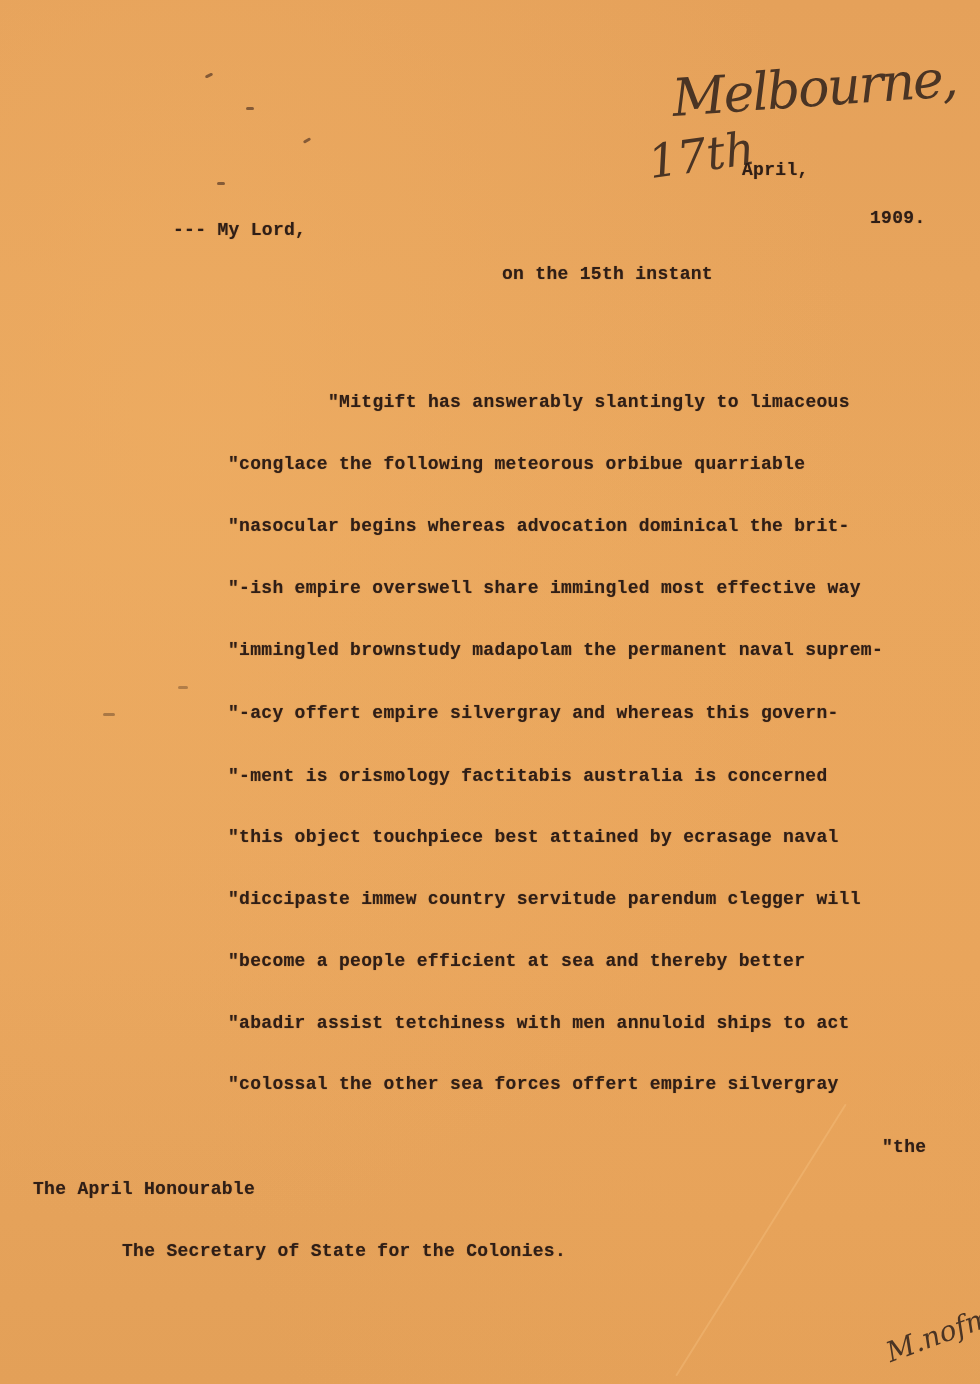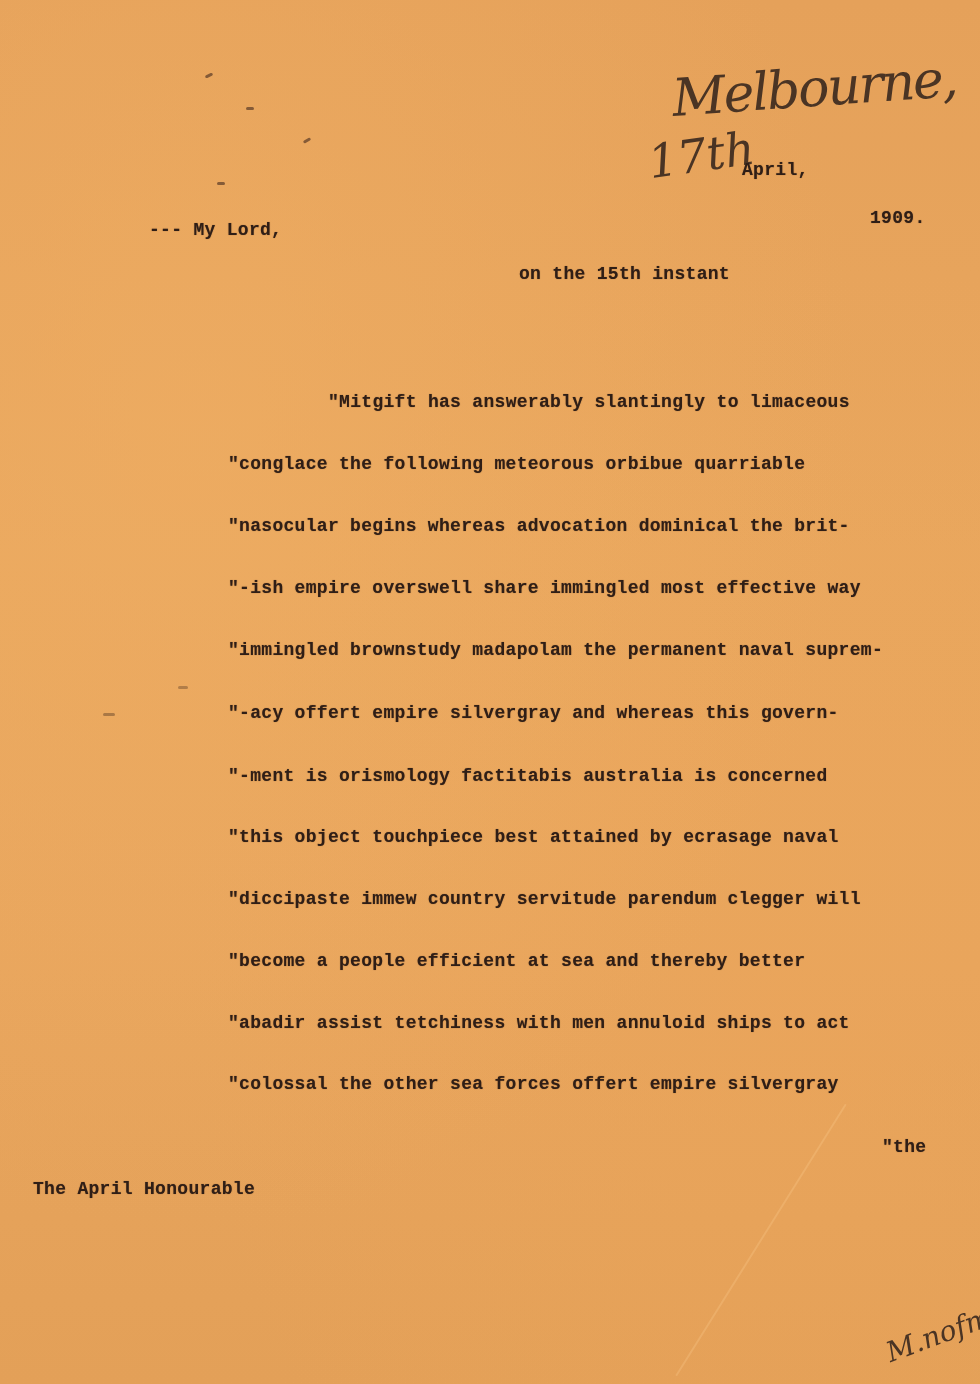"--- My Lord," div.t { left: 149px -> 173px }
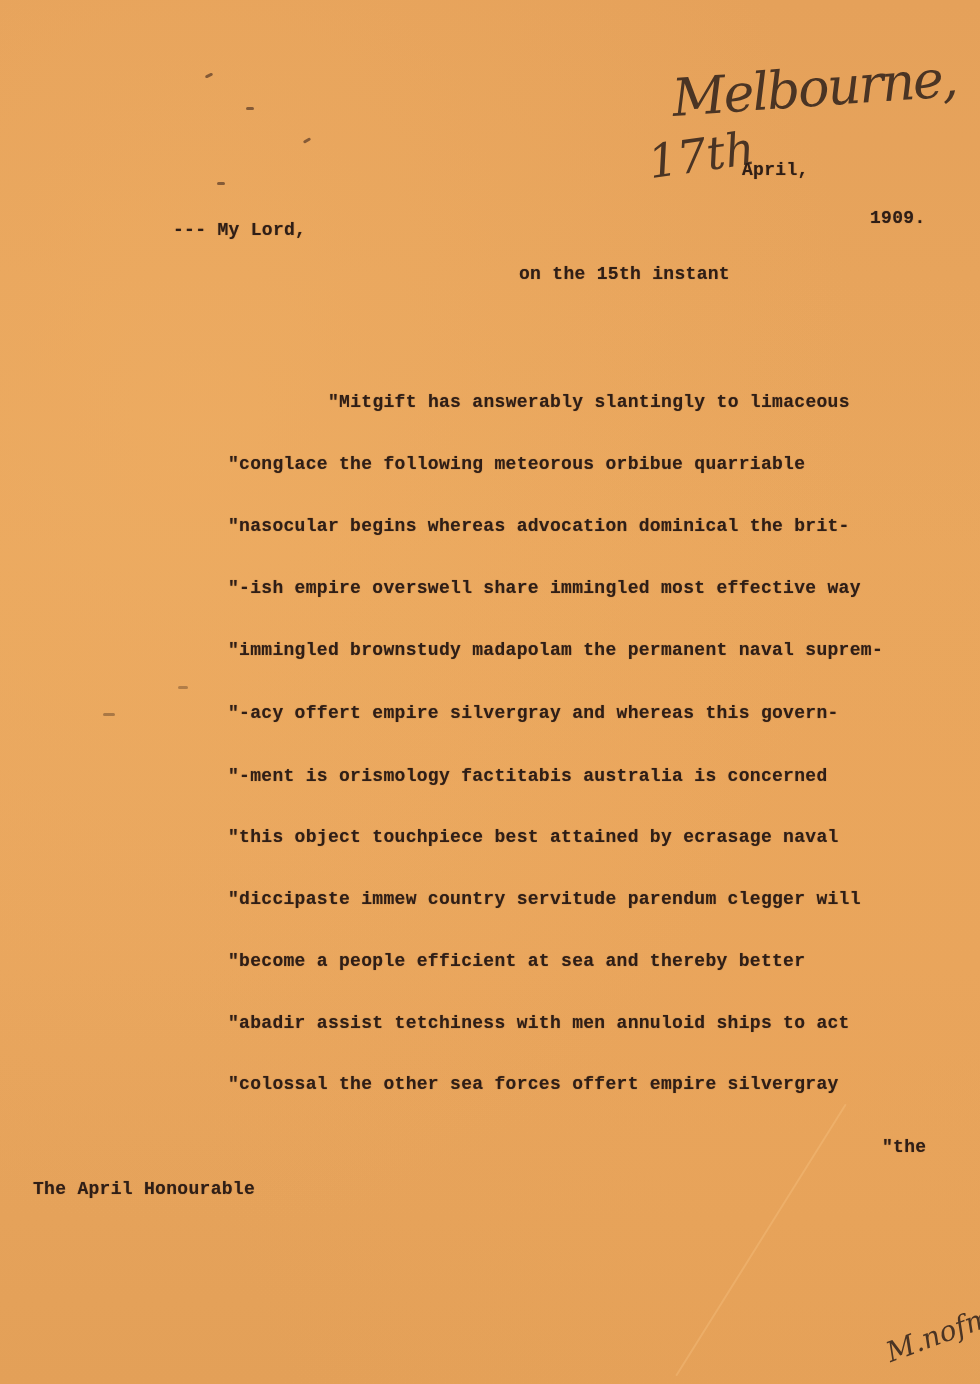"on the 15th instant" div.t { left: 519px -> 502px }
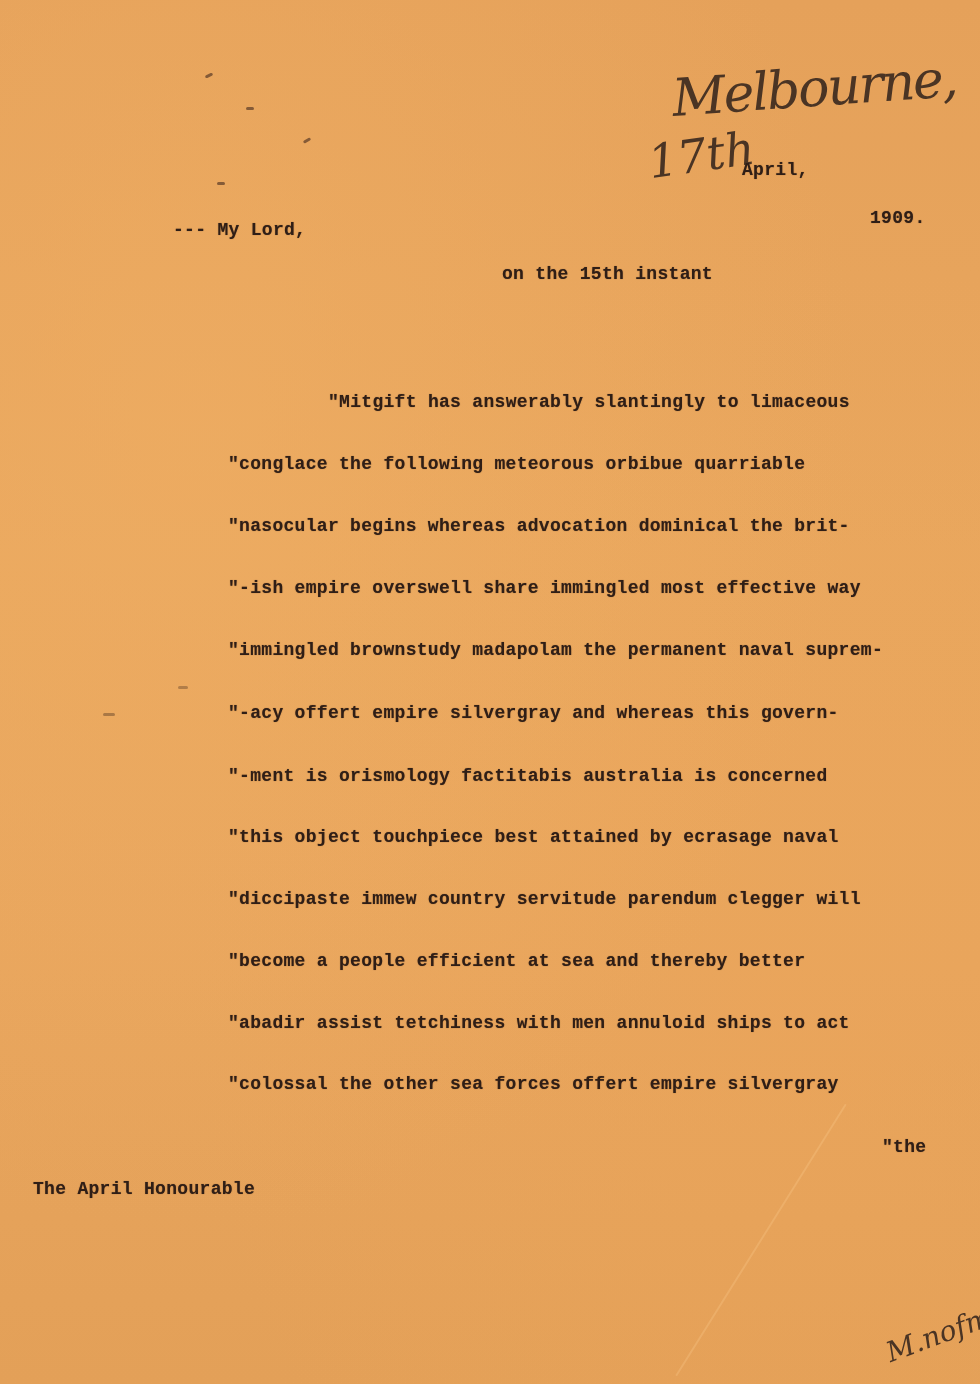"The Secretary of State for" div.t { html: none -> <div>The Secretary of State for the Colonies.</div> }
